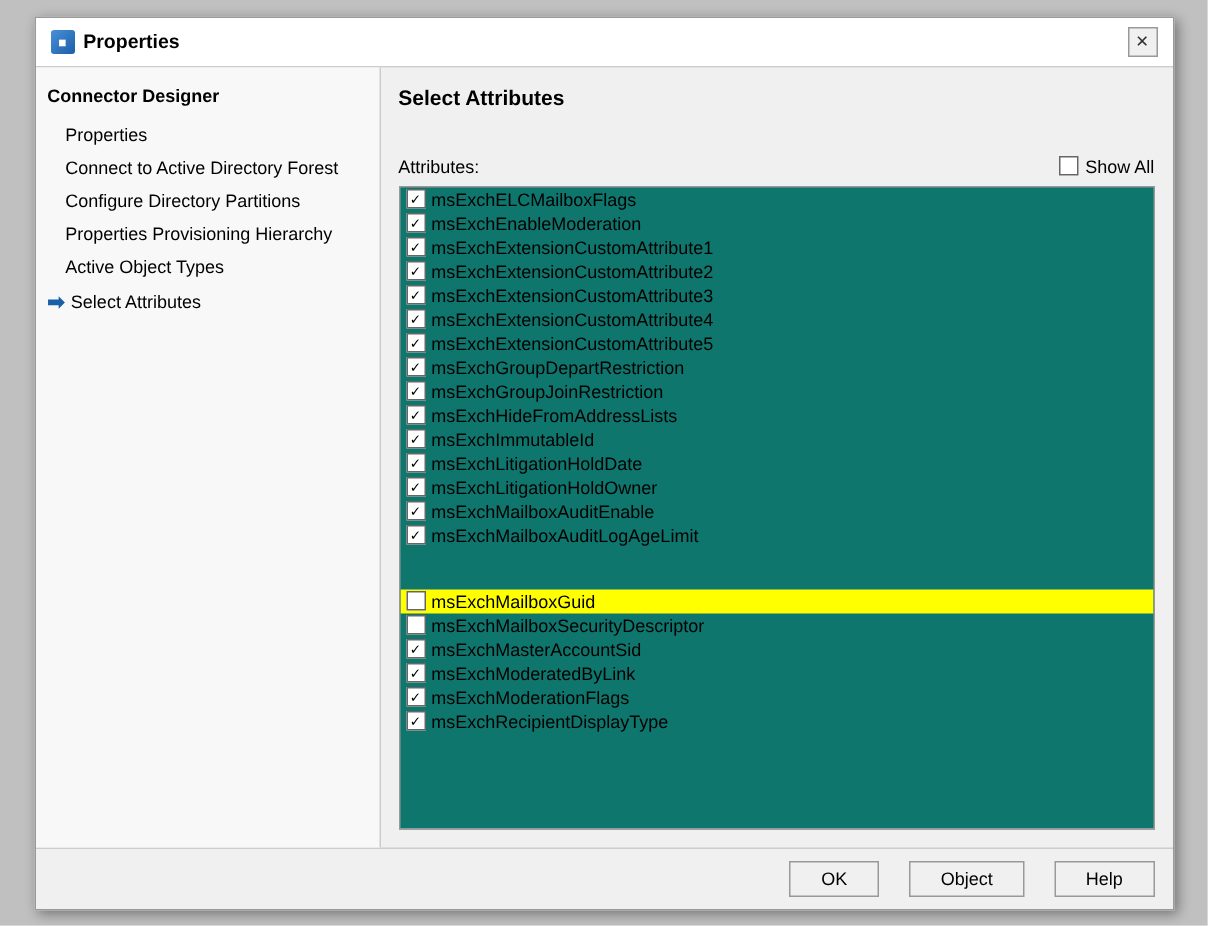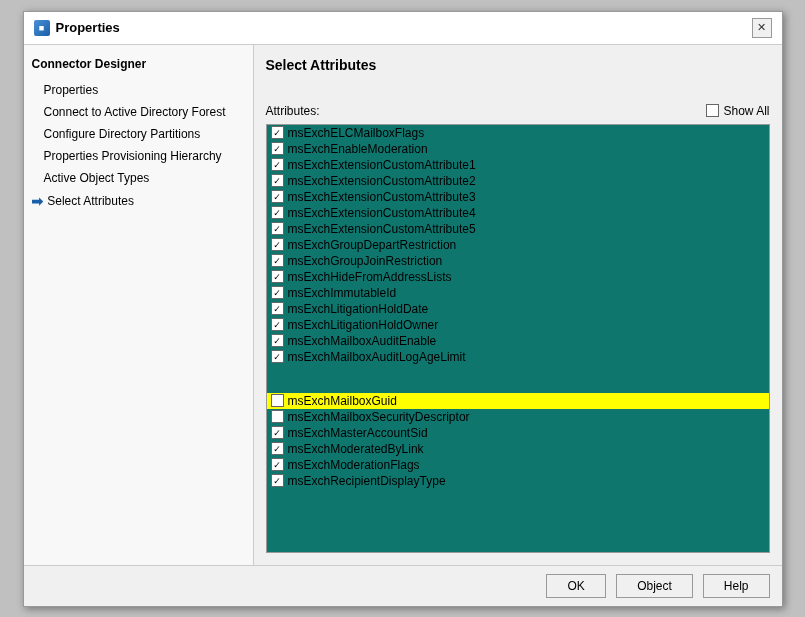"OK" .footer { gap: 10px -> 20px }
